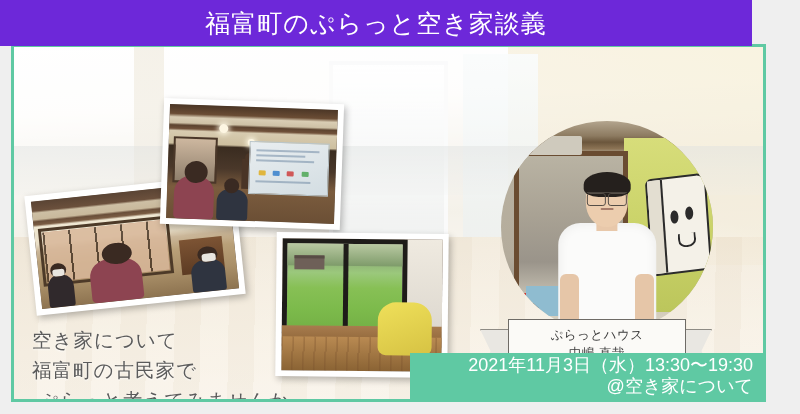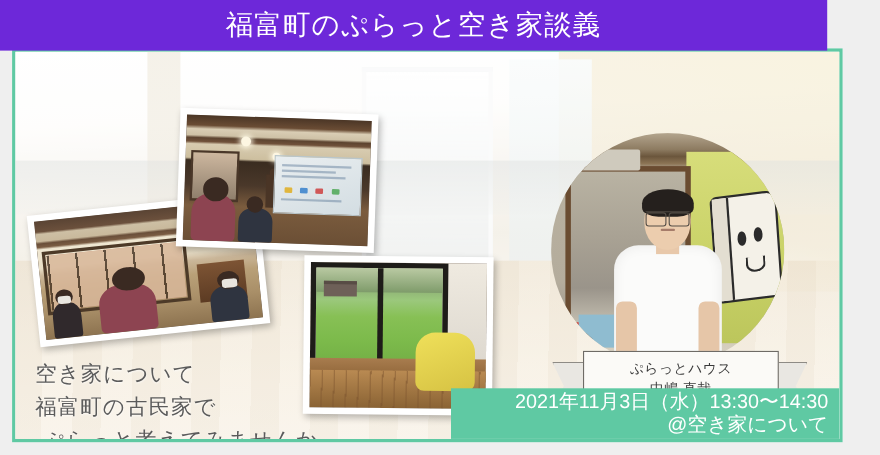"ぷらっとハウス" .ribbon { left: 488px -> 466px }
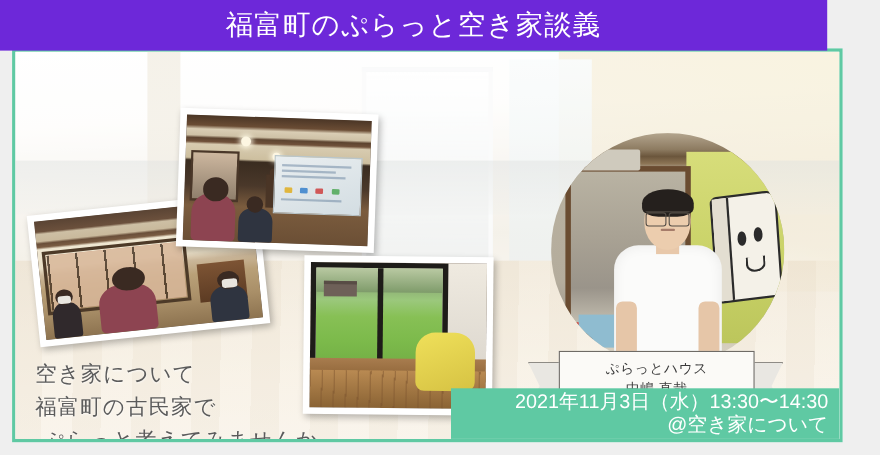"2021年11月3日（水）13:30〜14:30" div.date-line1 { text: 14:30 -> 19:30 }
